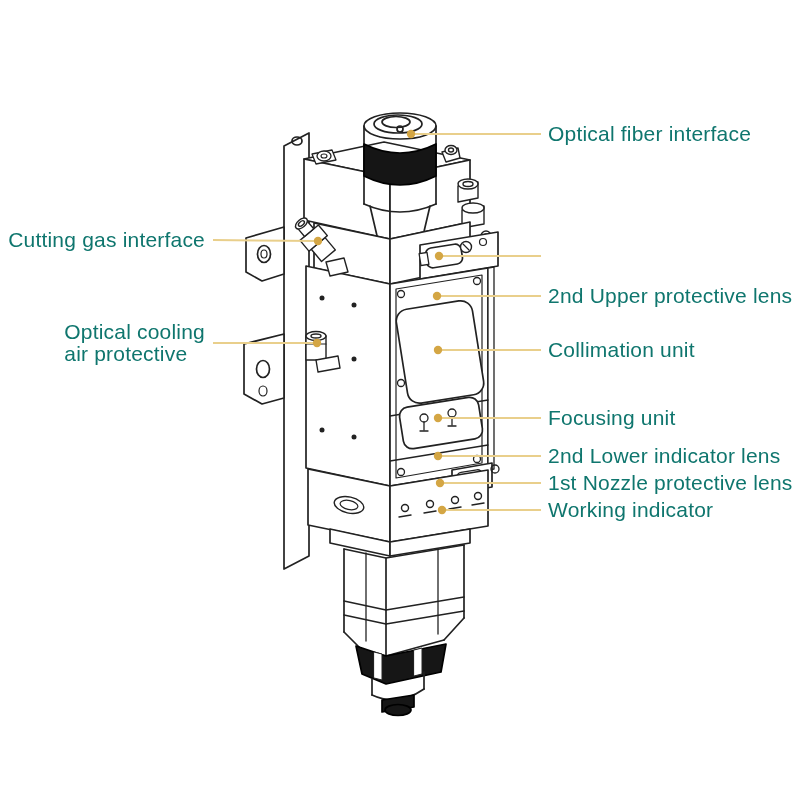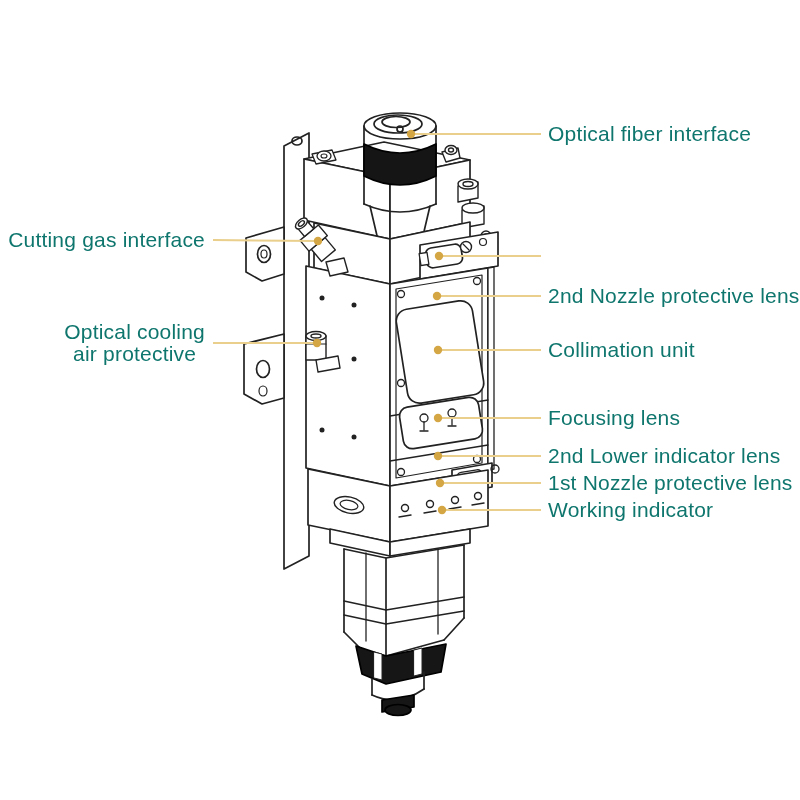"Cutting gas interface" .lbl.left { text-align: center -> left }
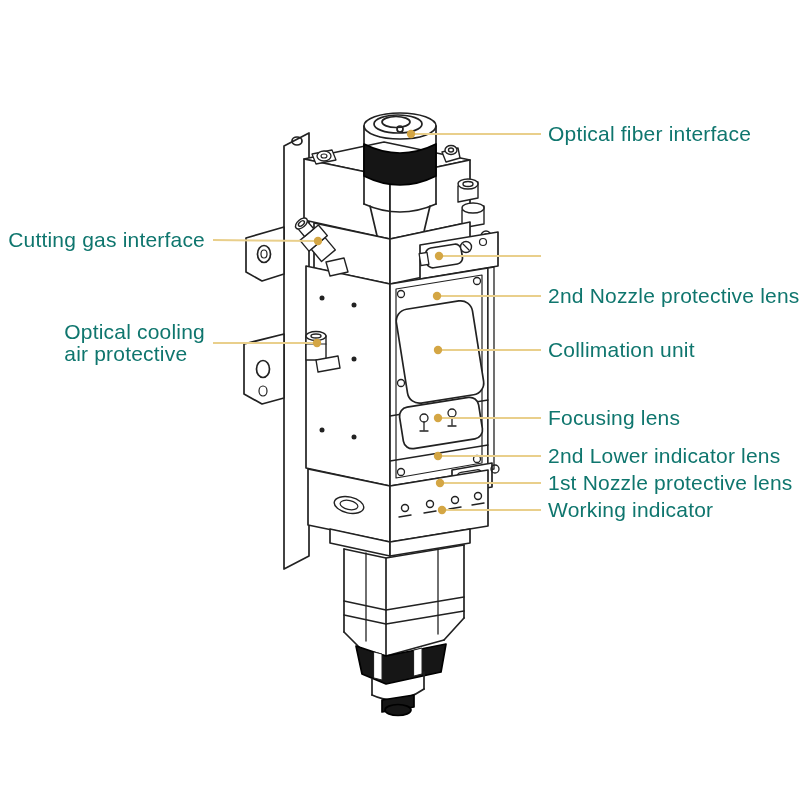"2nd Nozzle protective lens" div.lbl { text: Nozzle -> Upper }
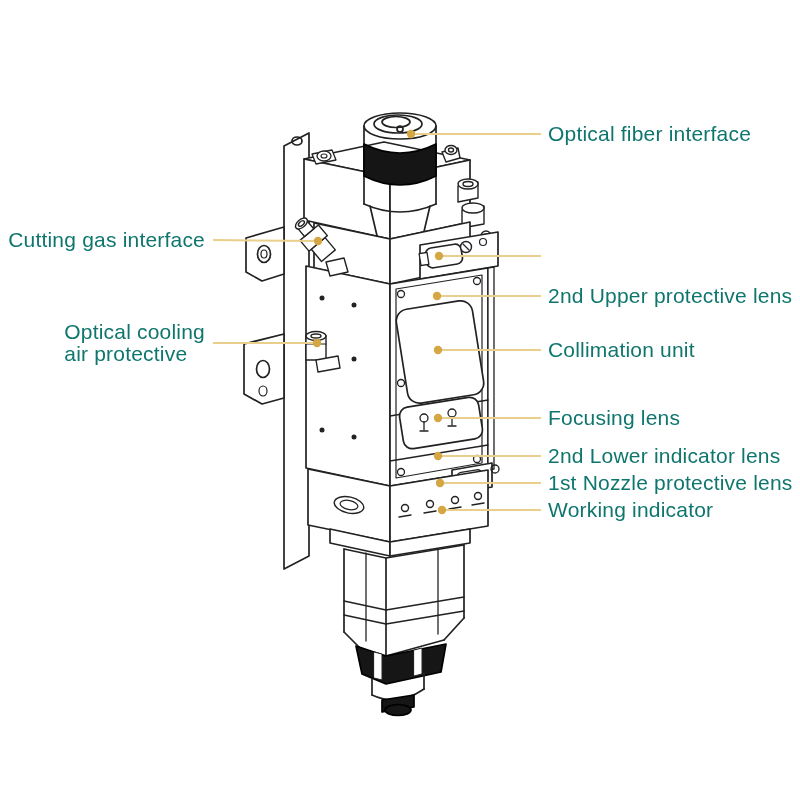"Focusing lens" div.lbl { text: lens -> unit }
